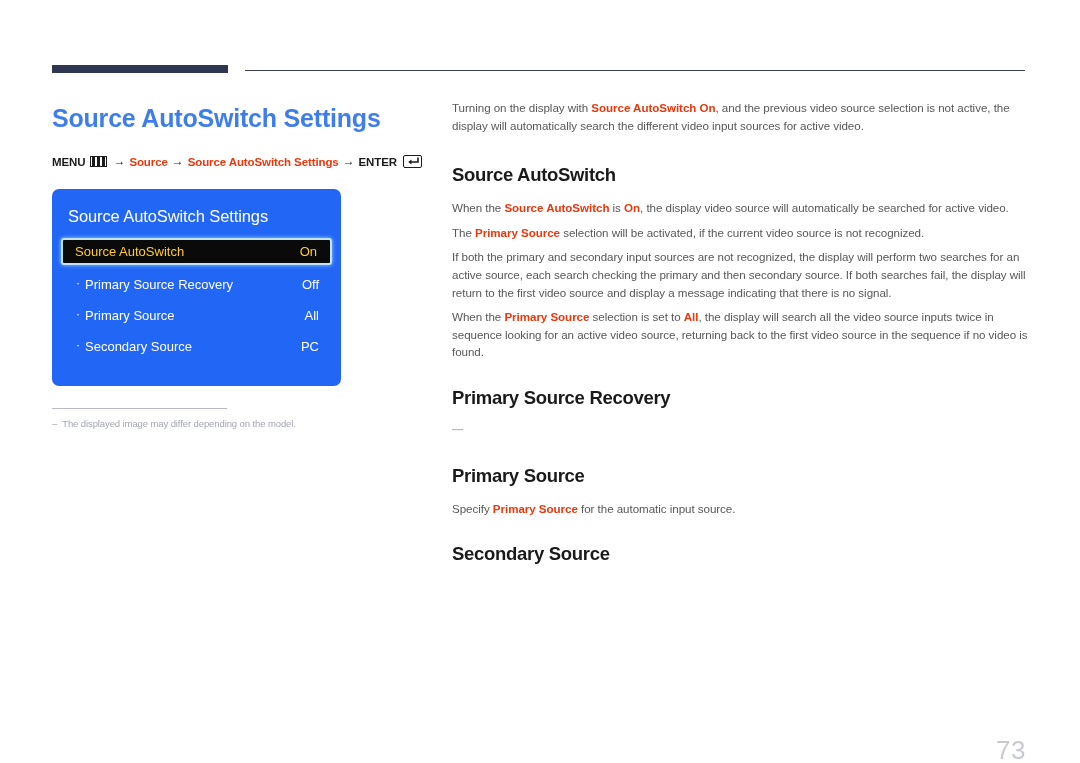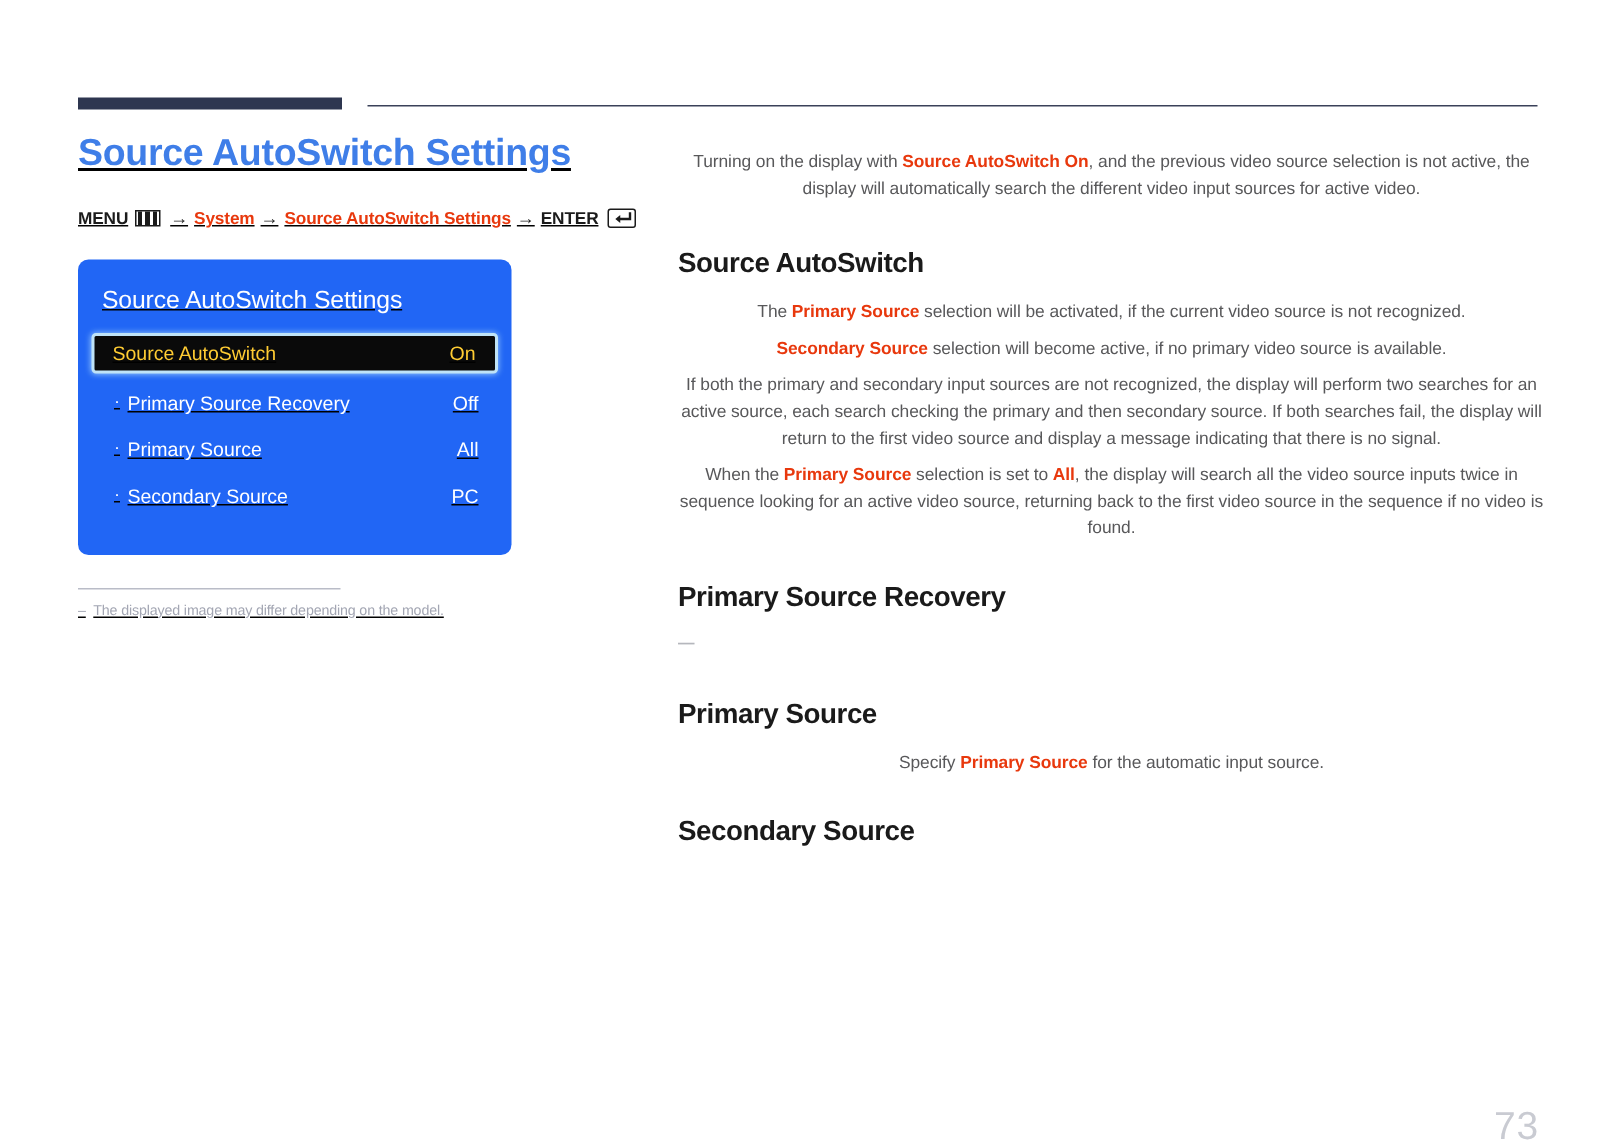"Source AutoSwitch Settings" .left-col { text-decoration: underline -> none; top: 88px -> 104px }
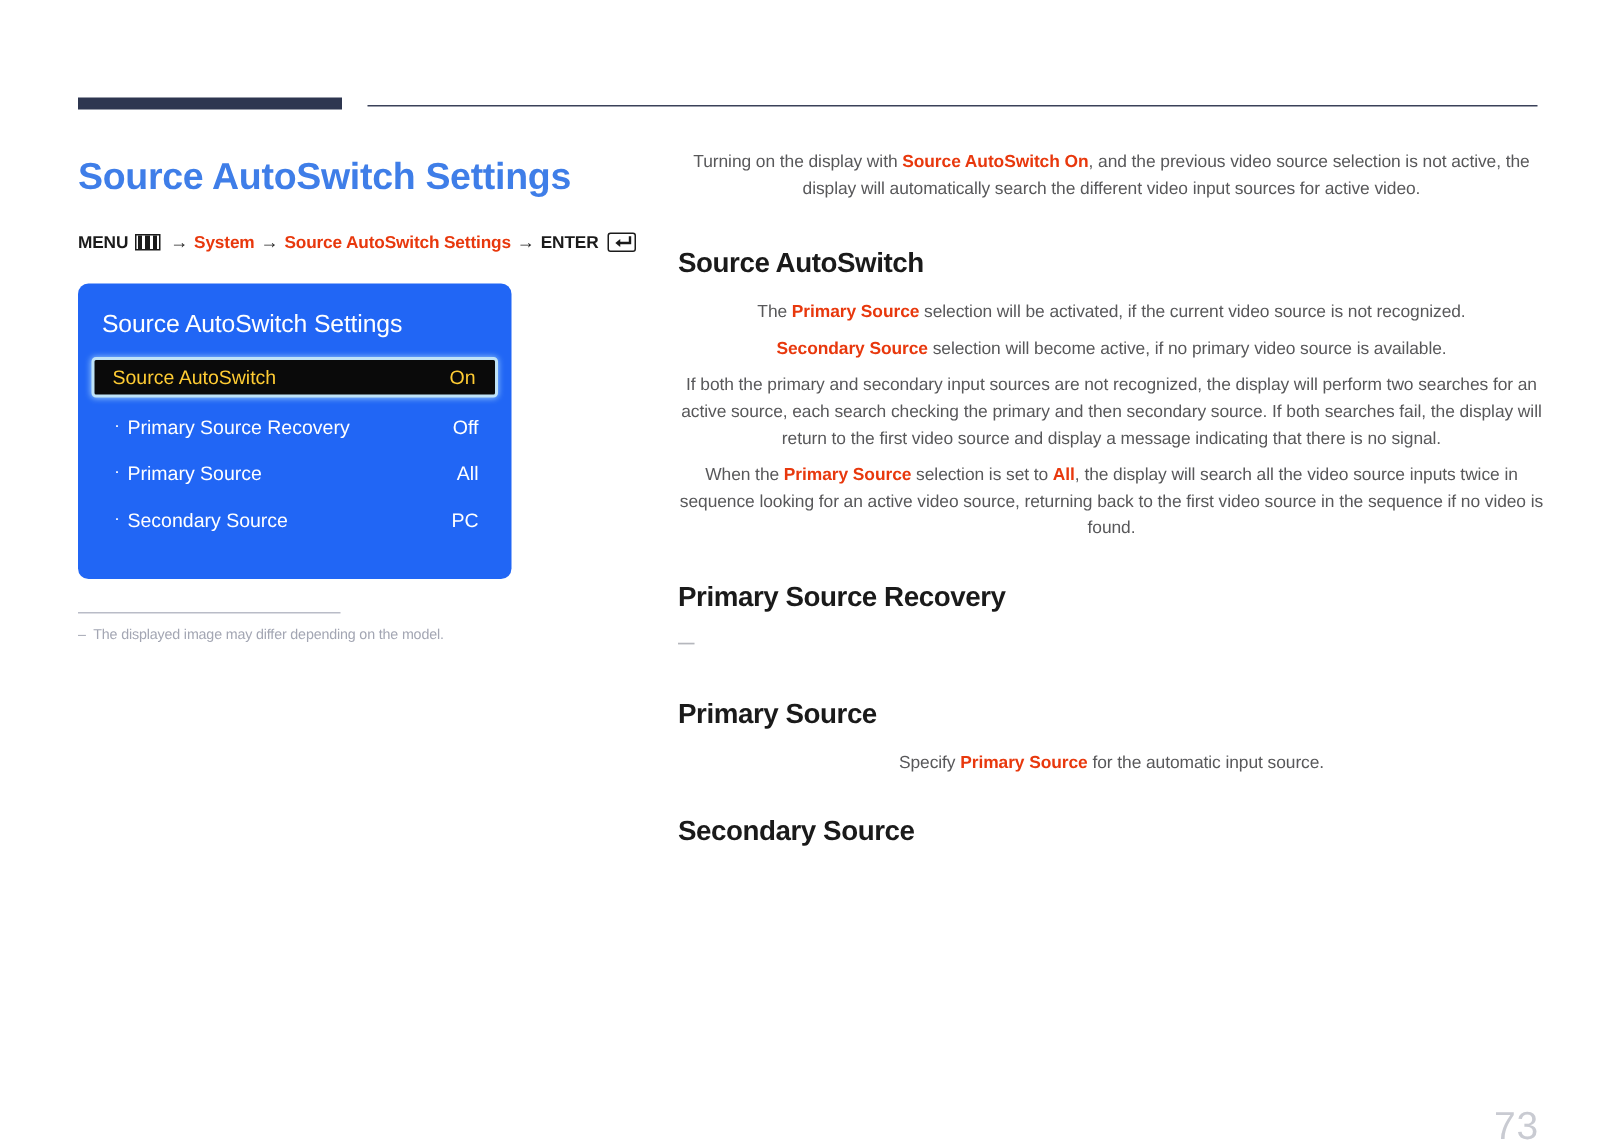"Turning on the display with" .para { text-align: center -> none }
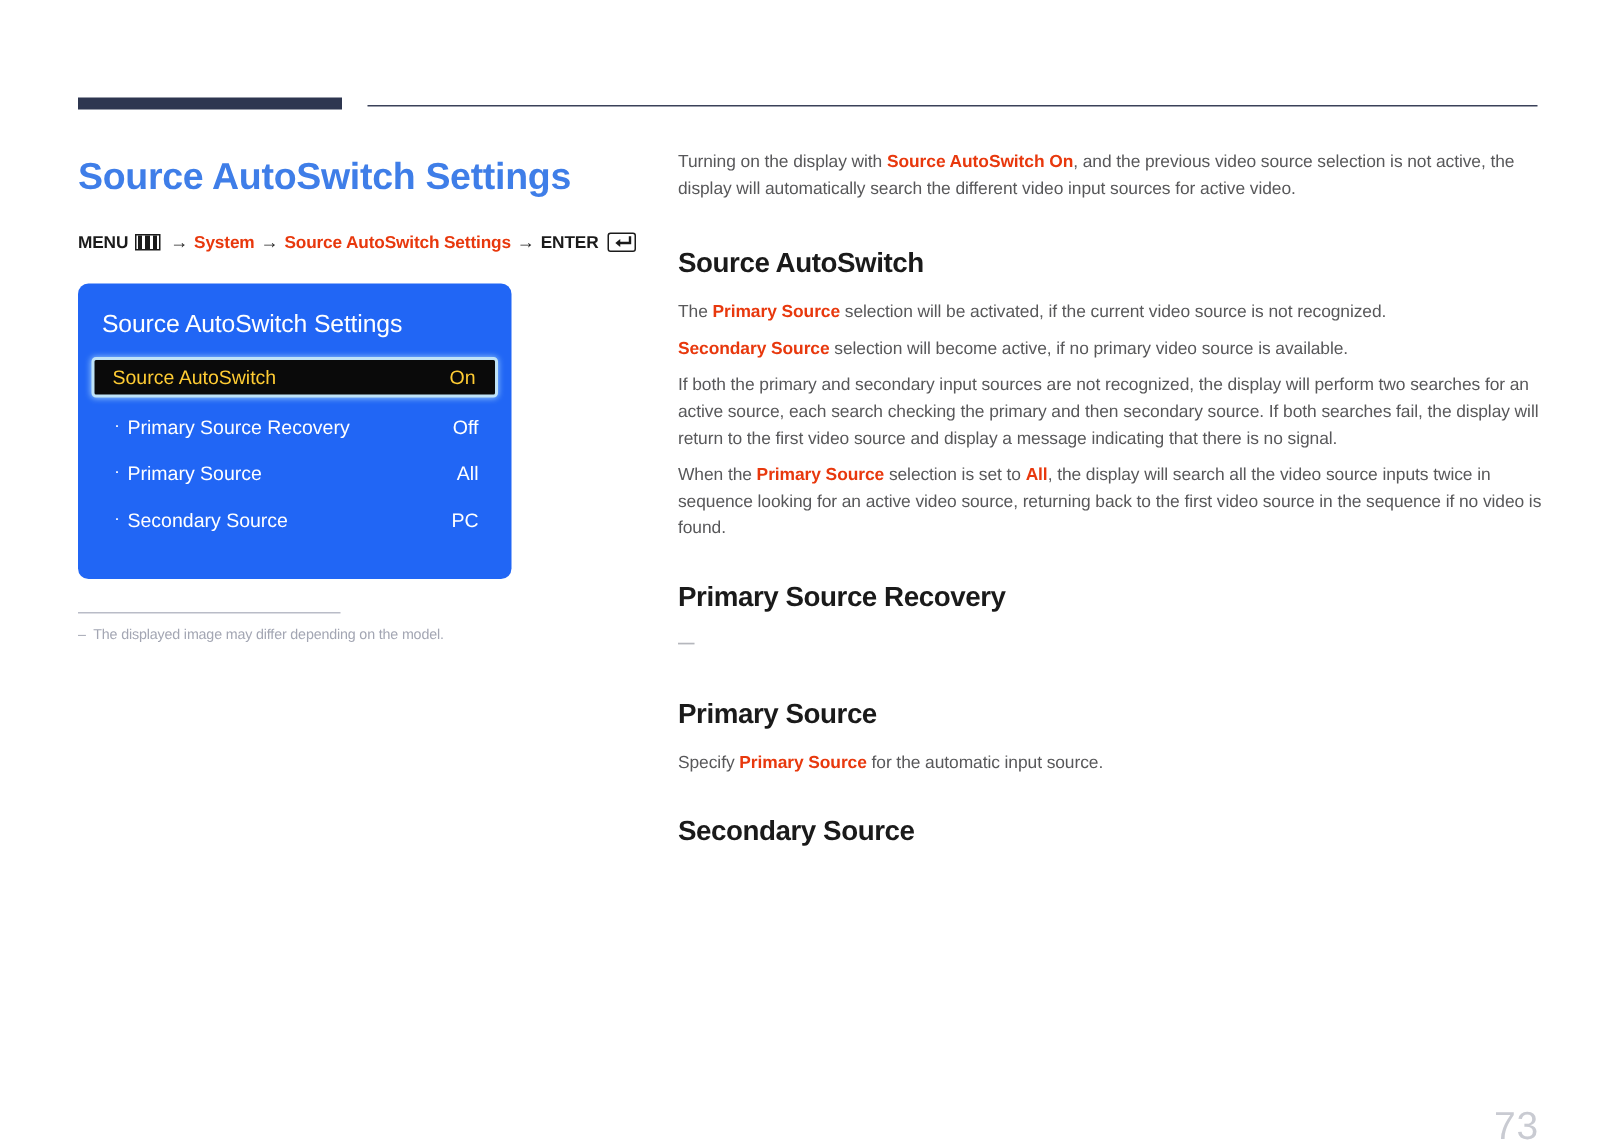"System" span.accent { text: System -> Source }
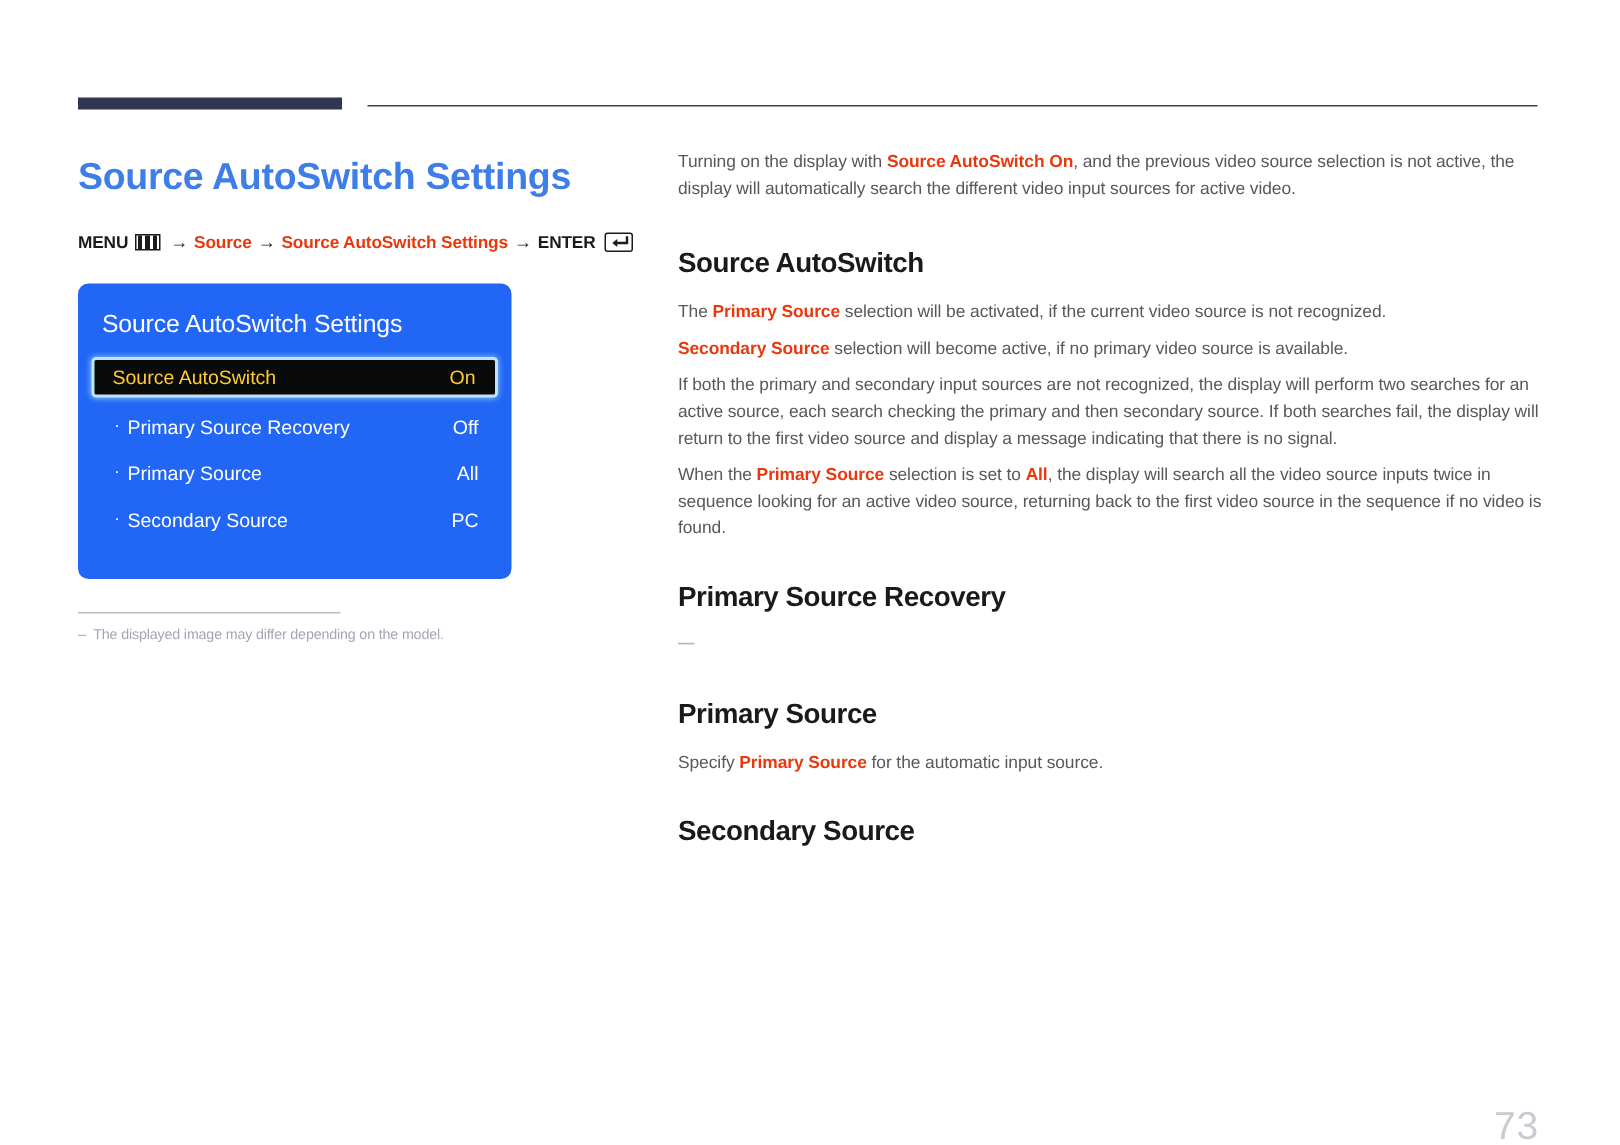"When the Source AutoSwitch is" p.para { html: none -> <p><span>When the </span><b>Source AutoSwitch</b><span> is </span><b>On</b><span>, the display video source will automatically be searched for active video.</span></p> }
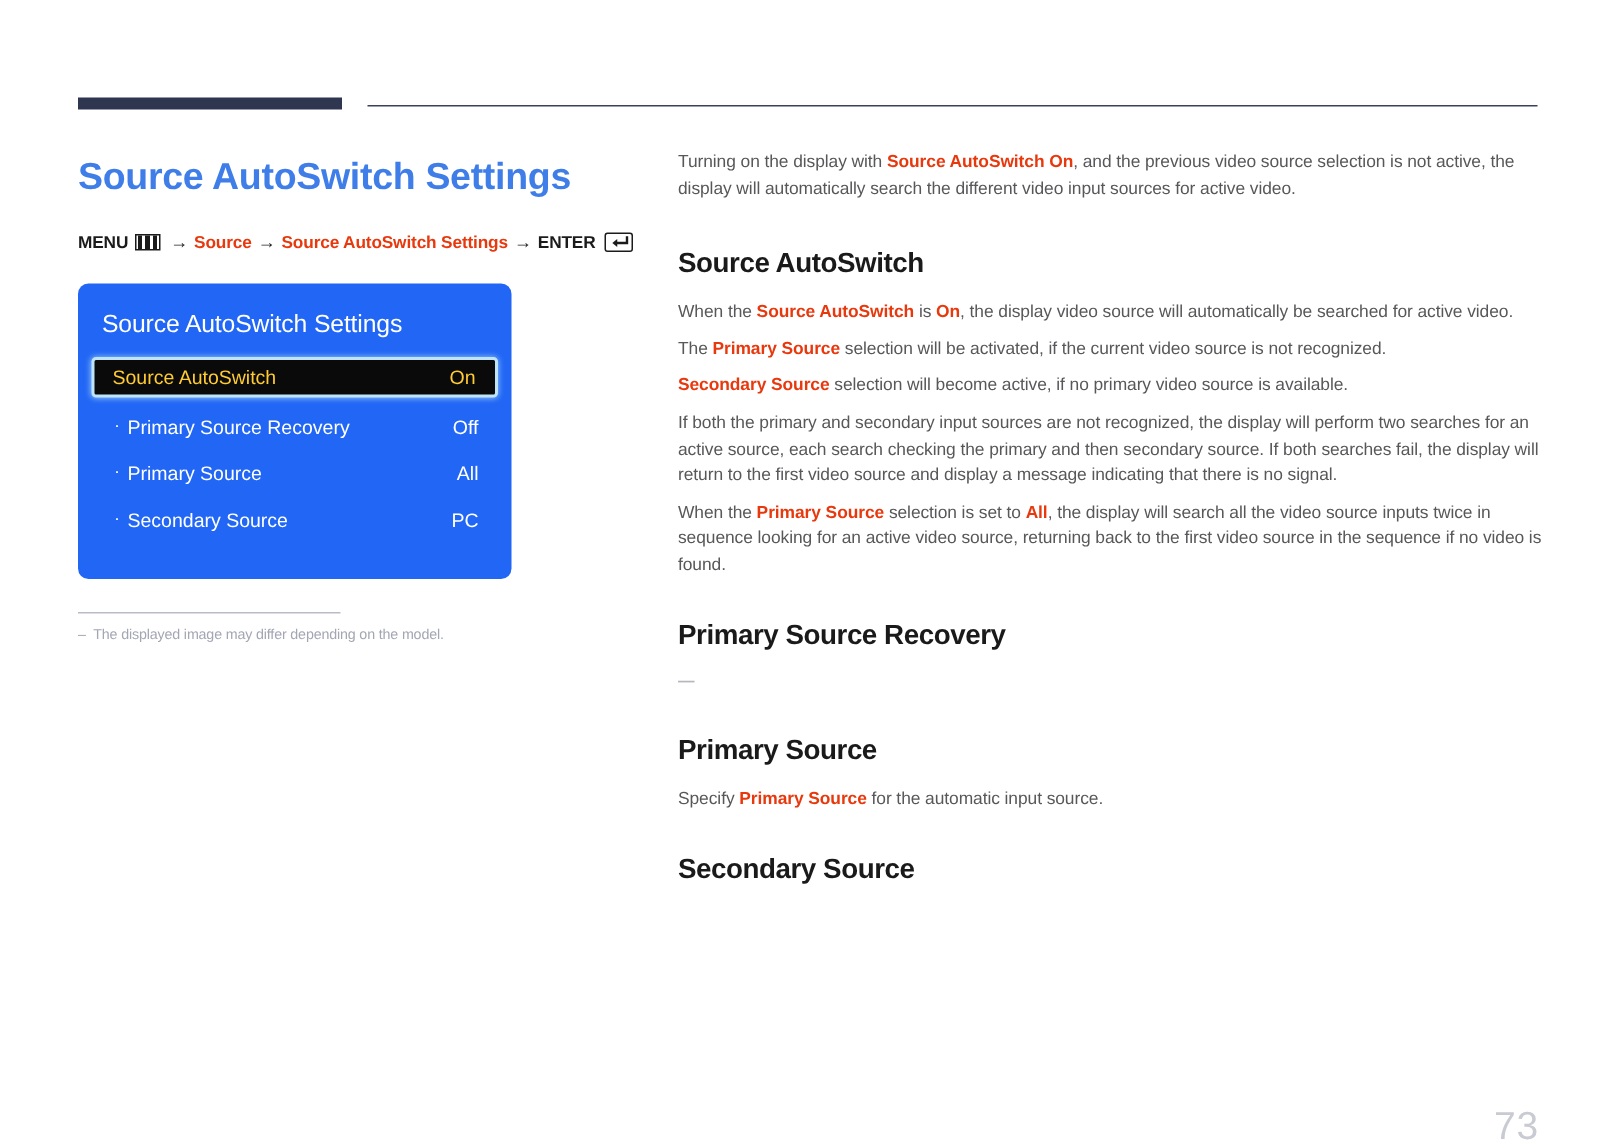"Secondary Source selection will become" p.para { html: <p><span></span><b>Secondary Source</b><span> selection will become active, if no primary video source is available.</span></p> -> none }
